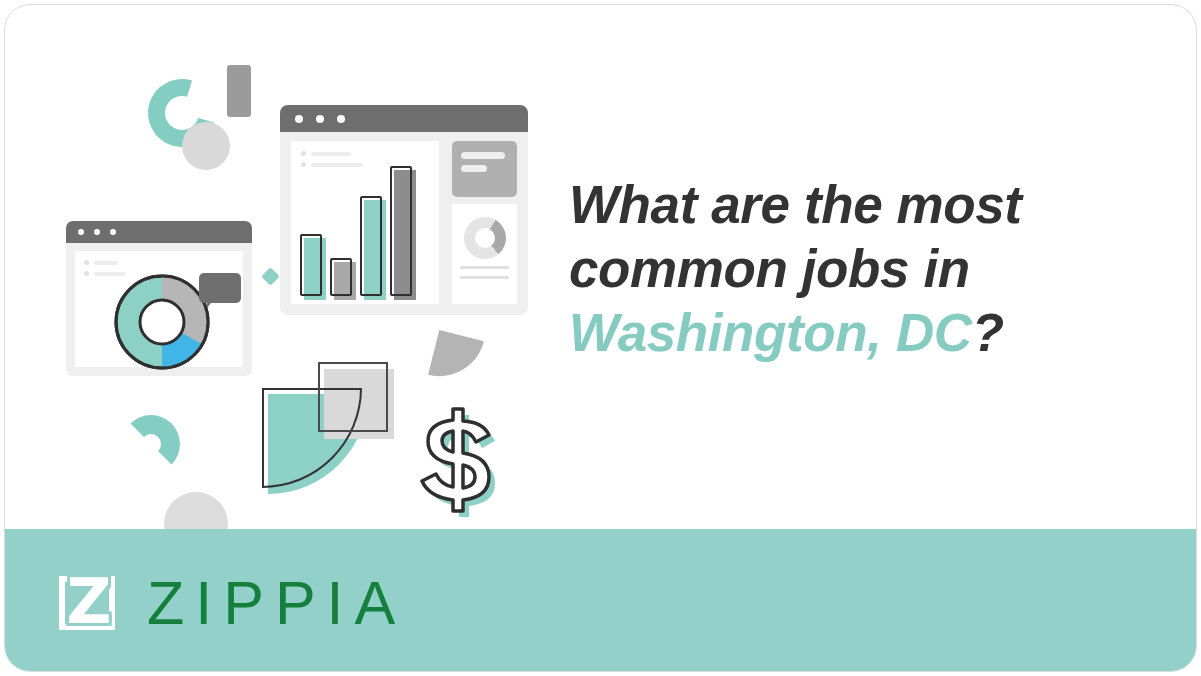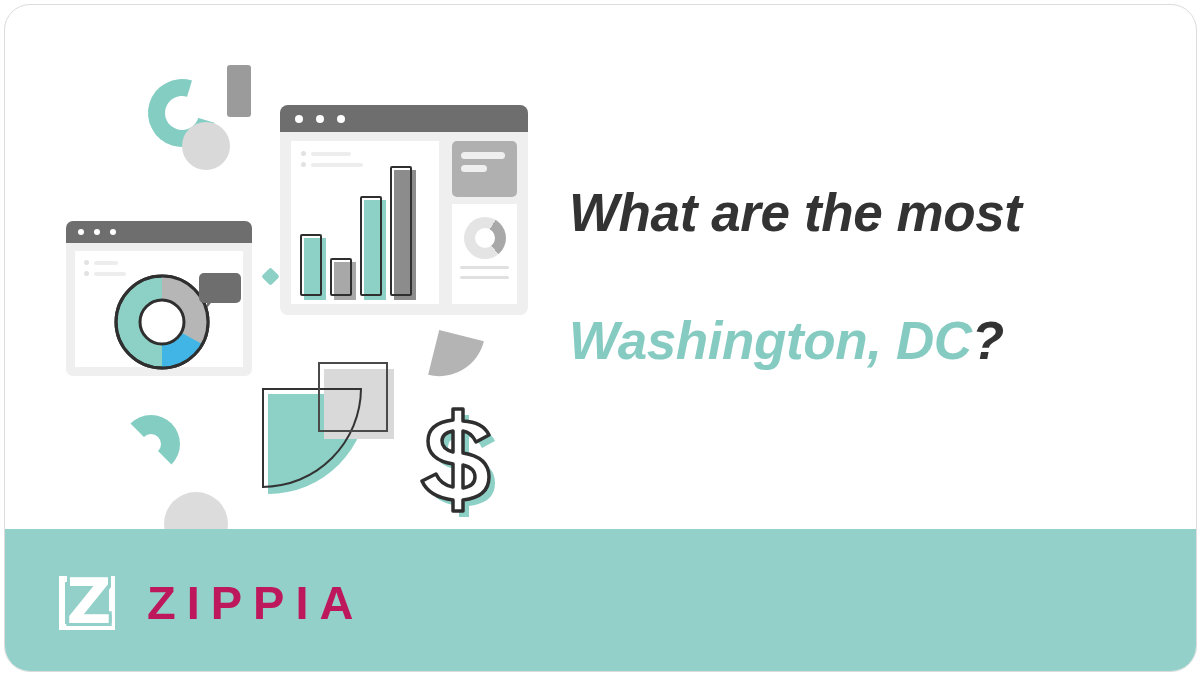"What are the most" .headline { top: 176px -> 168px }
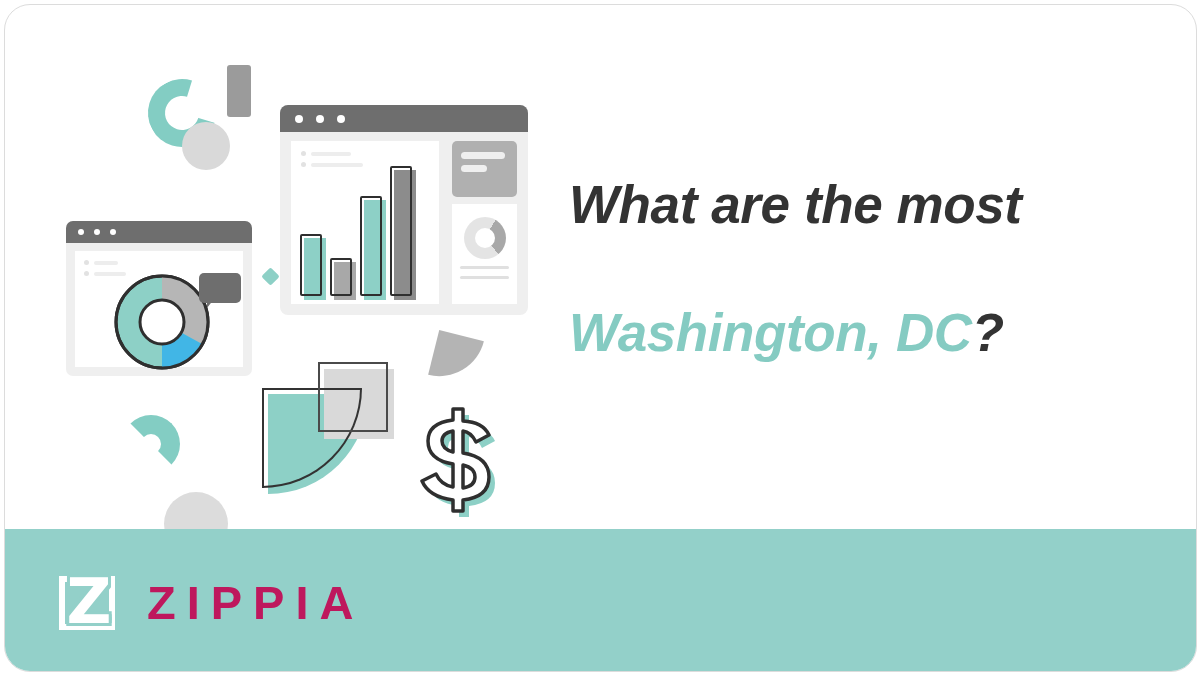"common jobs in" span { html: none -> <span>common jobs in</span> }
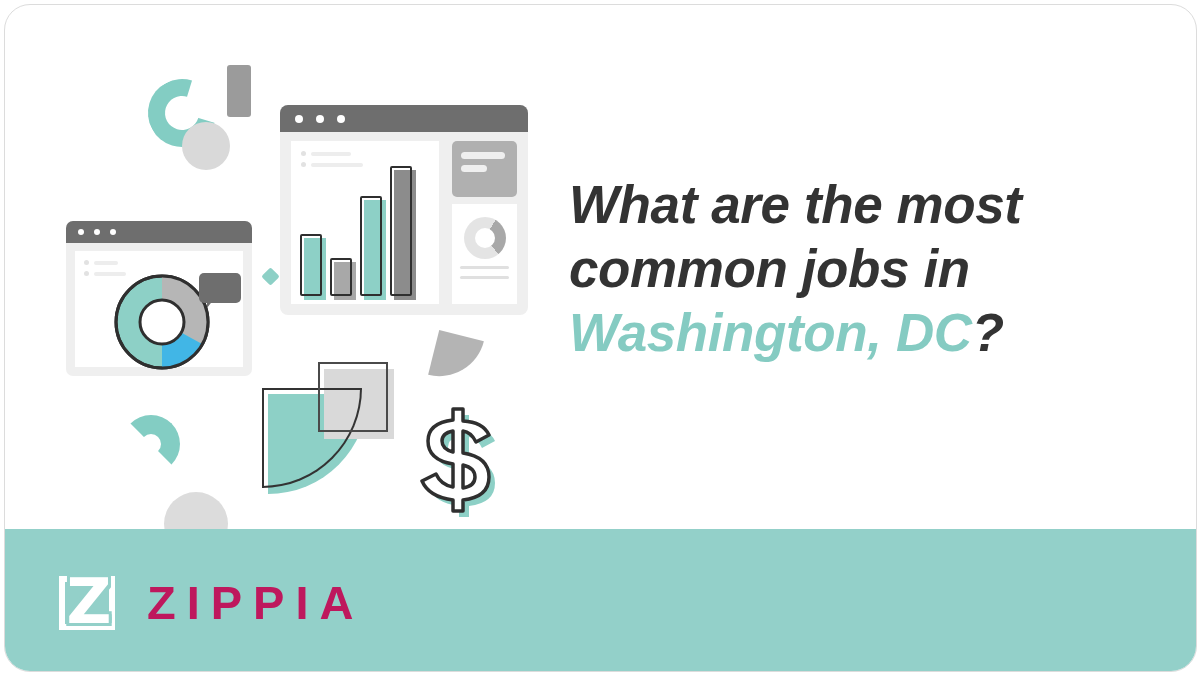"ZIPPIA" .logo-word { color: #be185d -> #15803d; font-size: 47px -> 61px; font-weight: 700 -> 400 }
